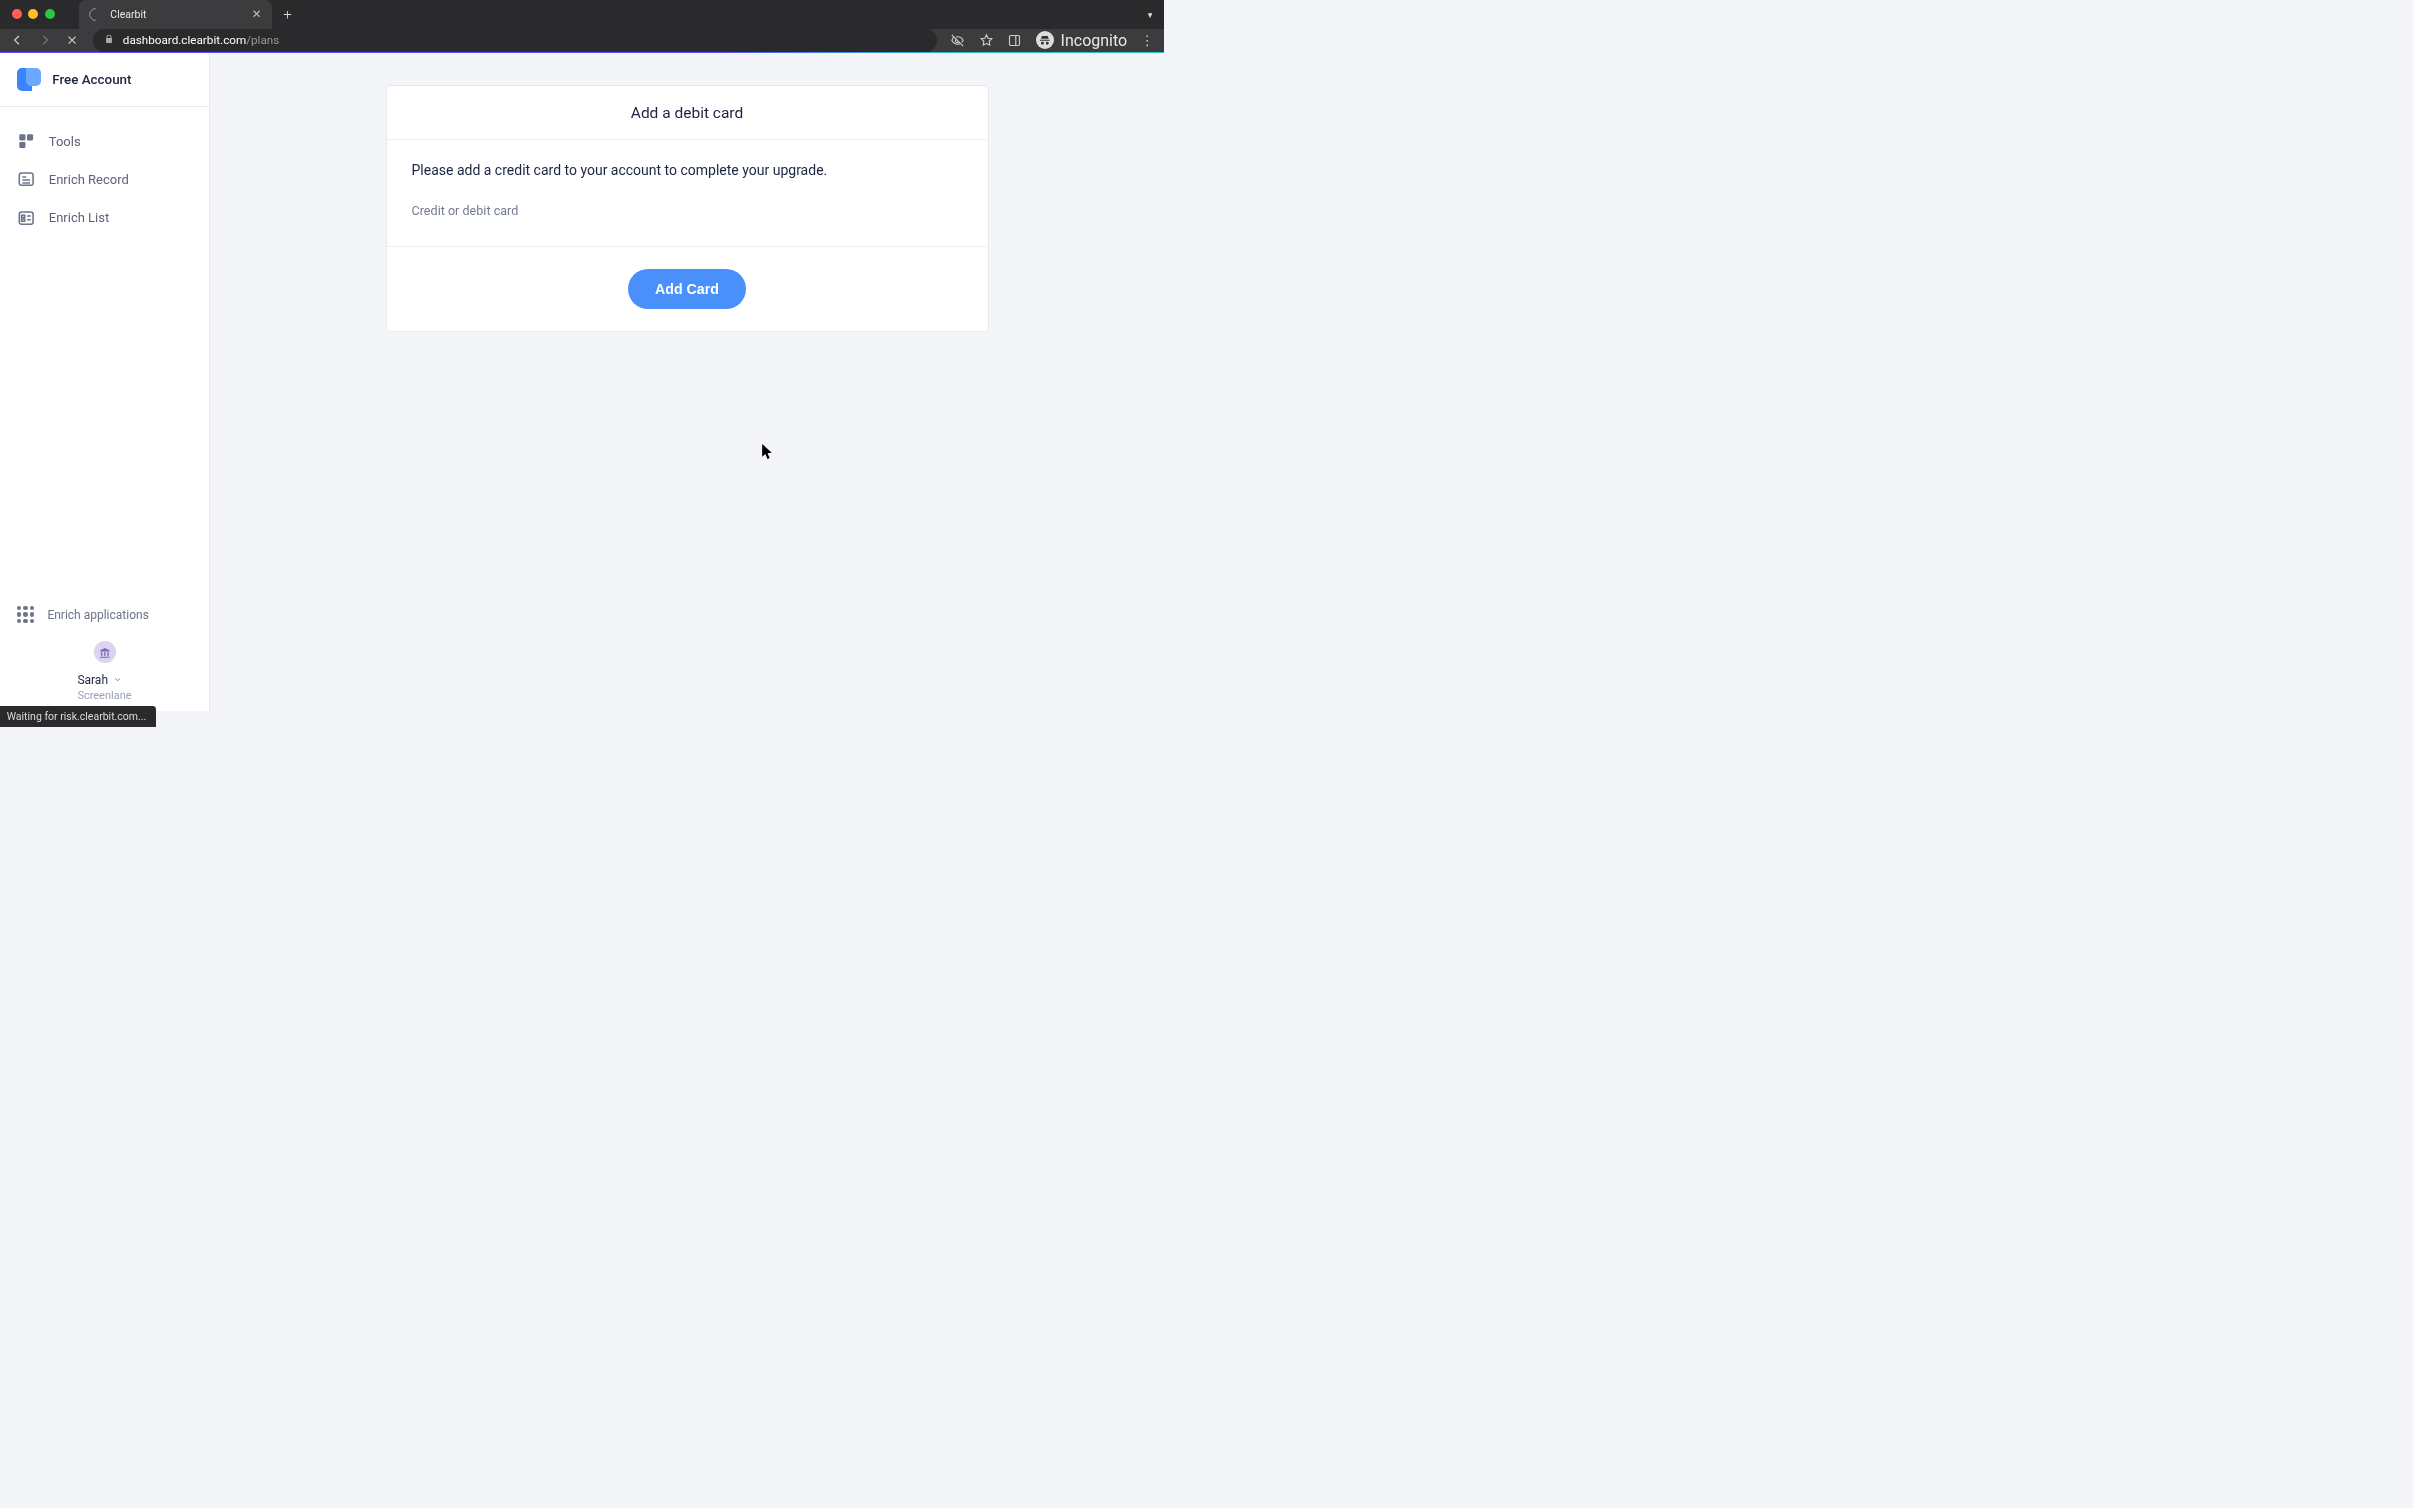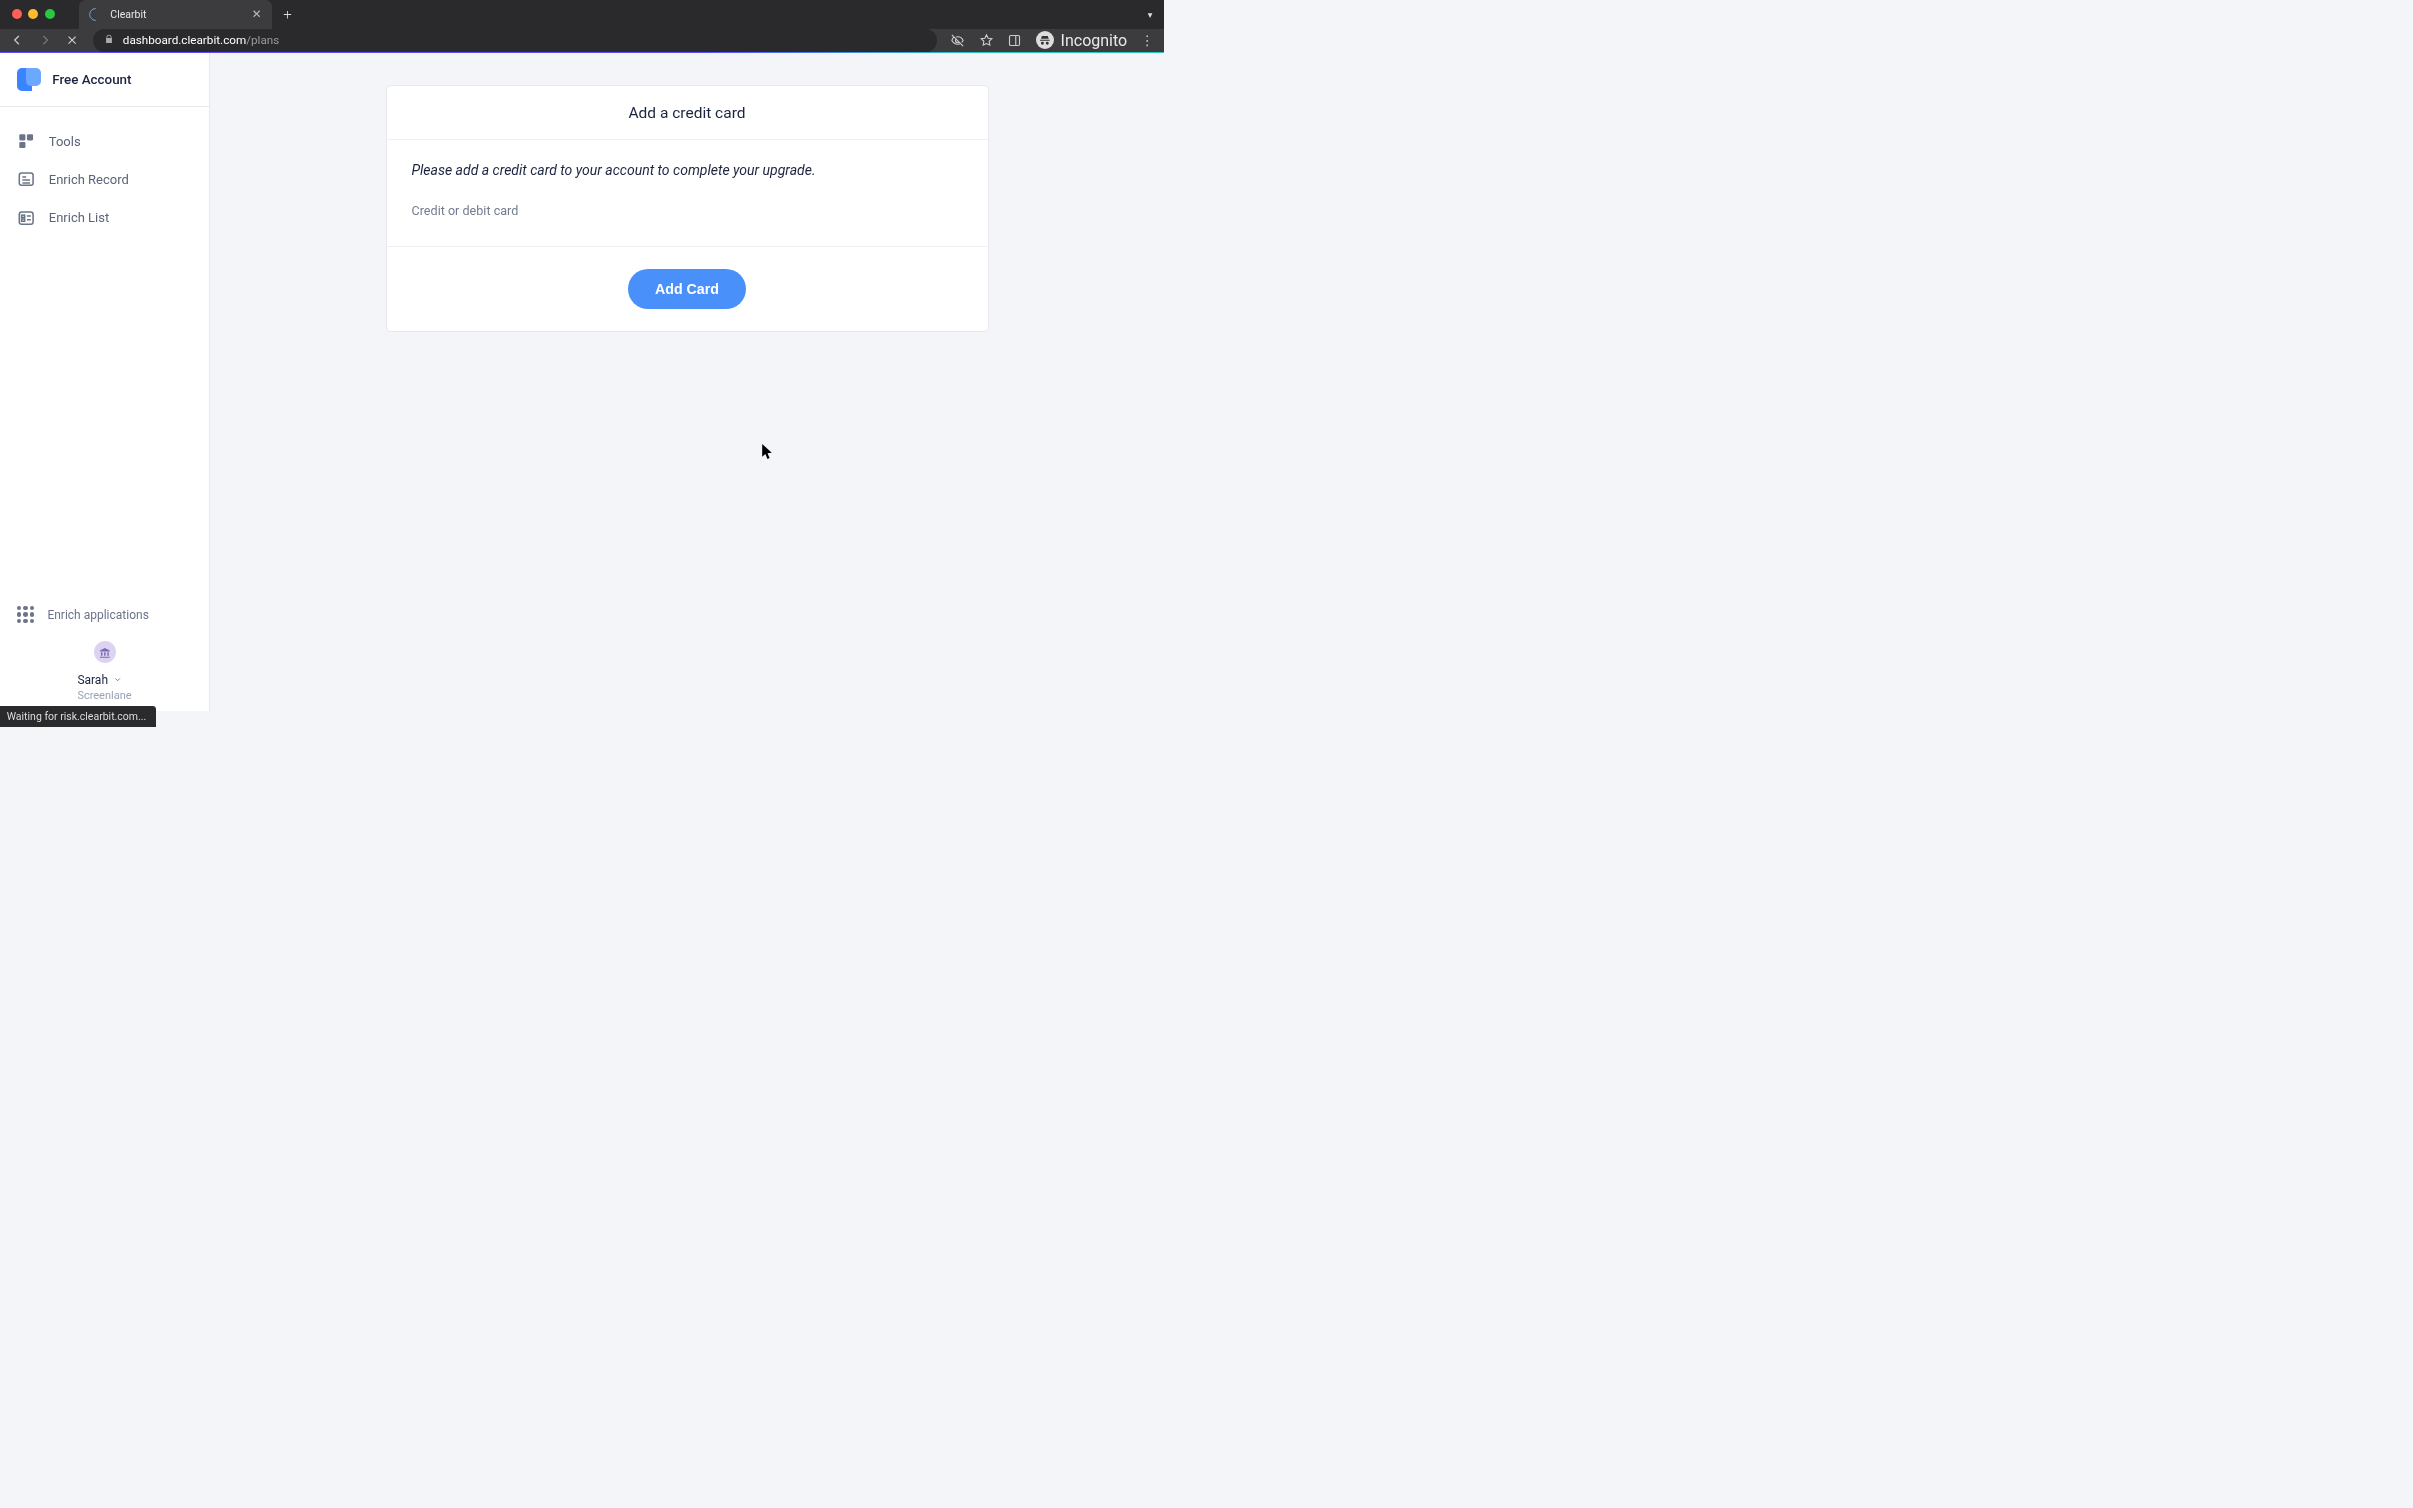"Add a credit card" div.card-header { text: credit -> debit }
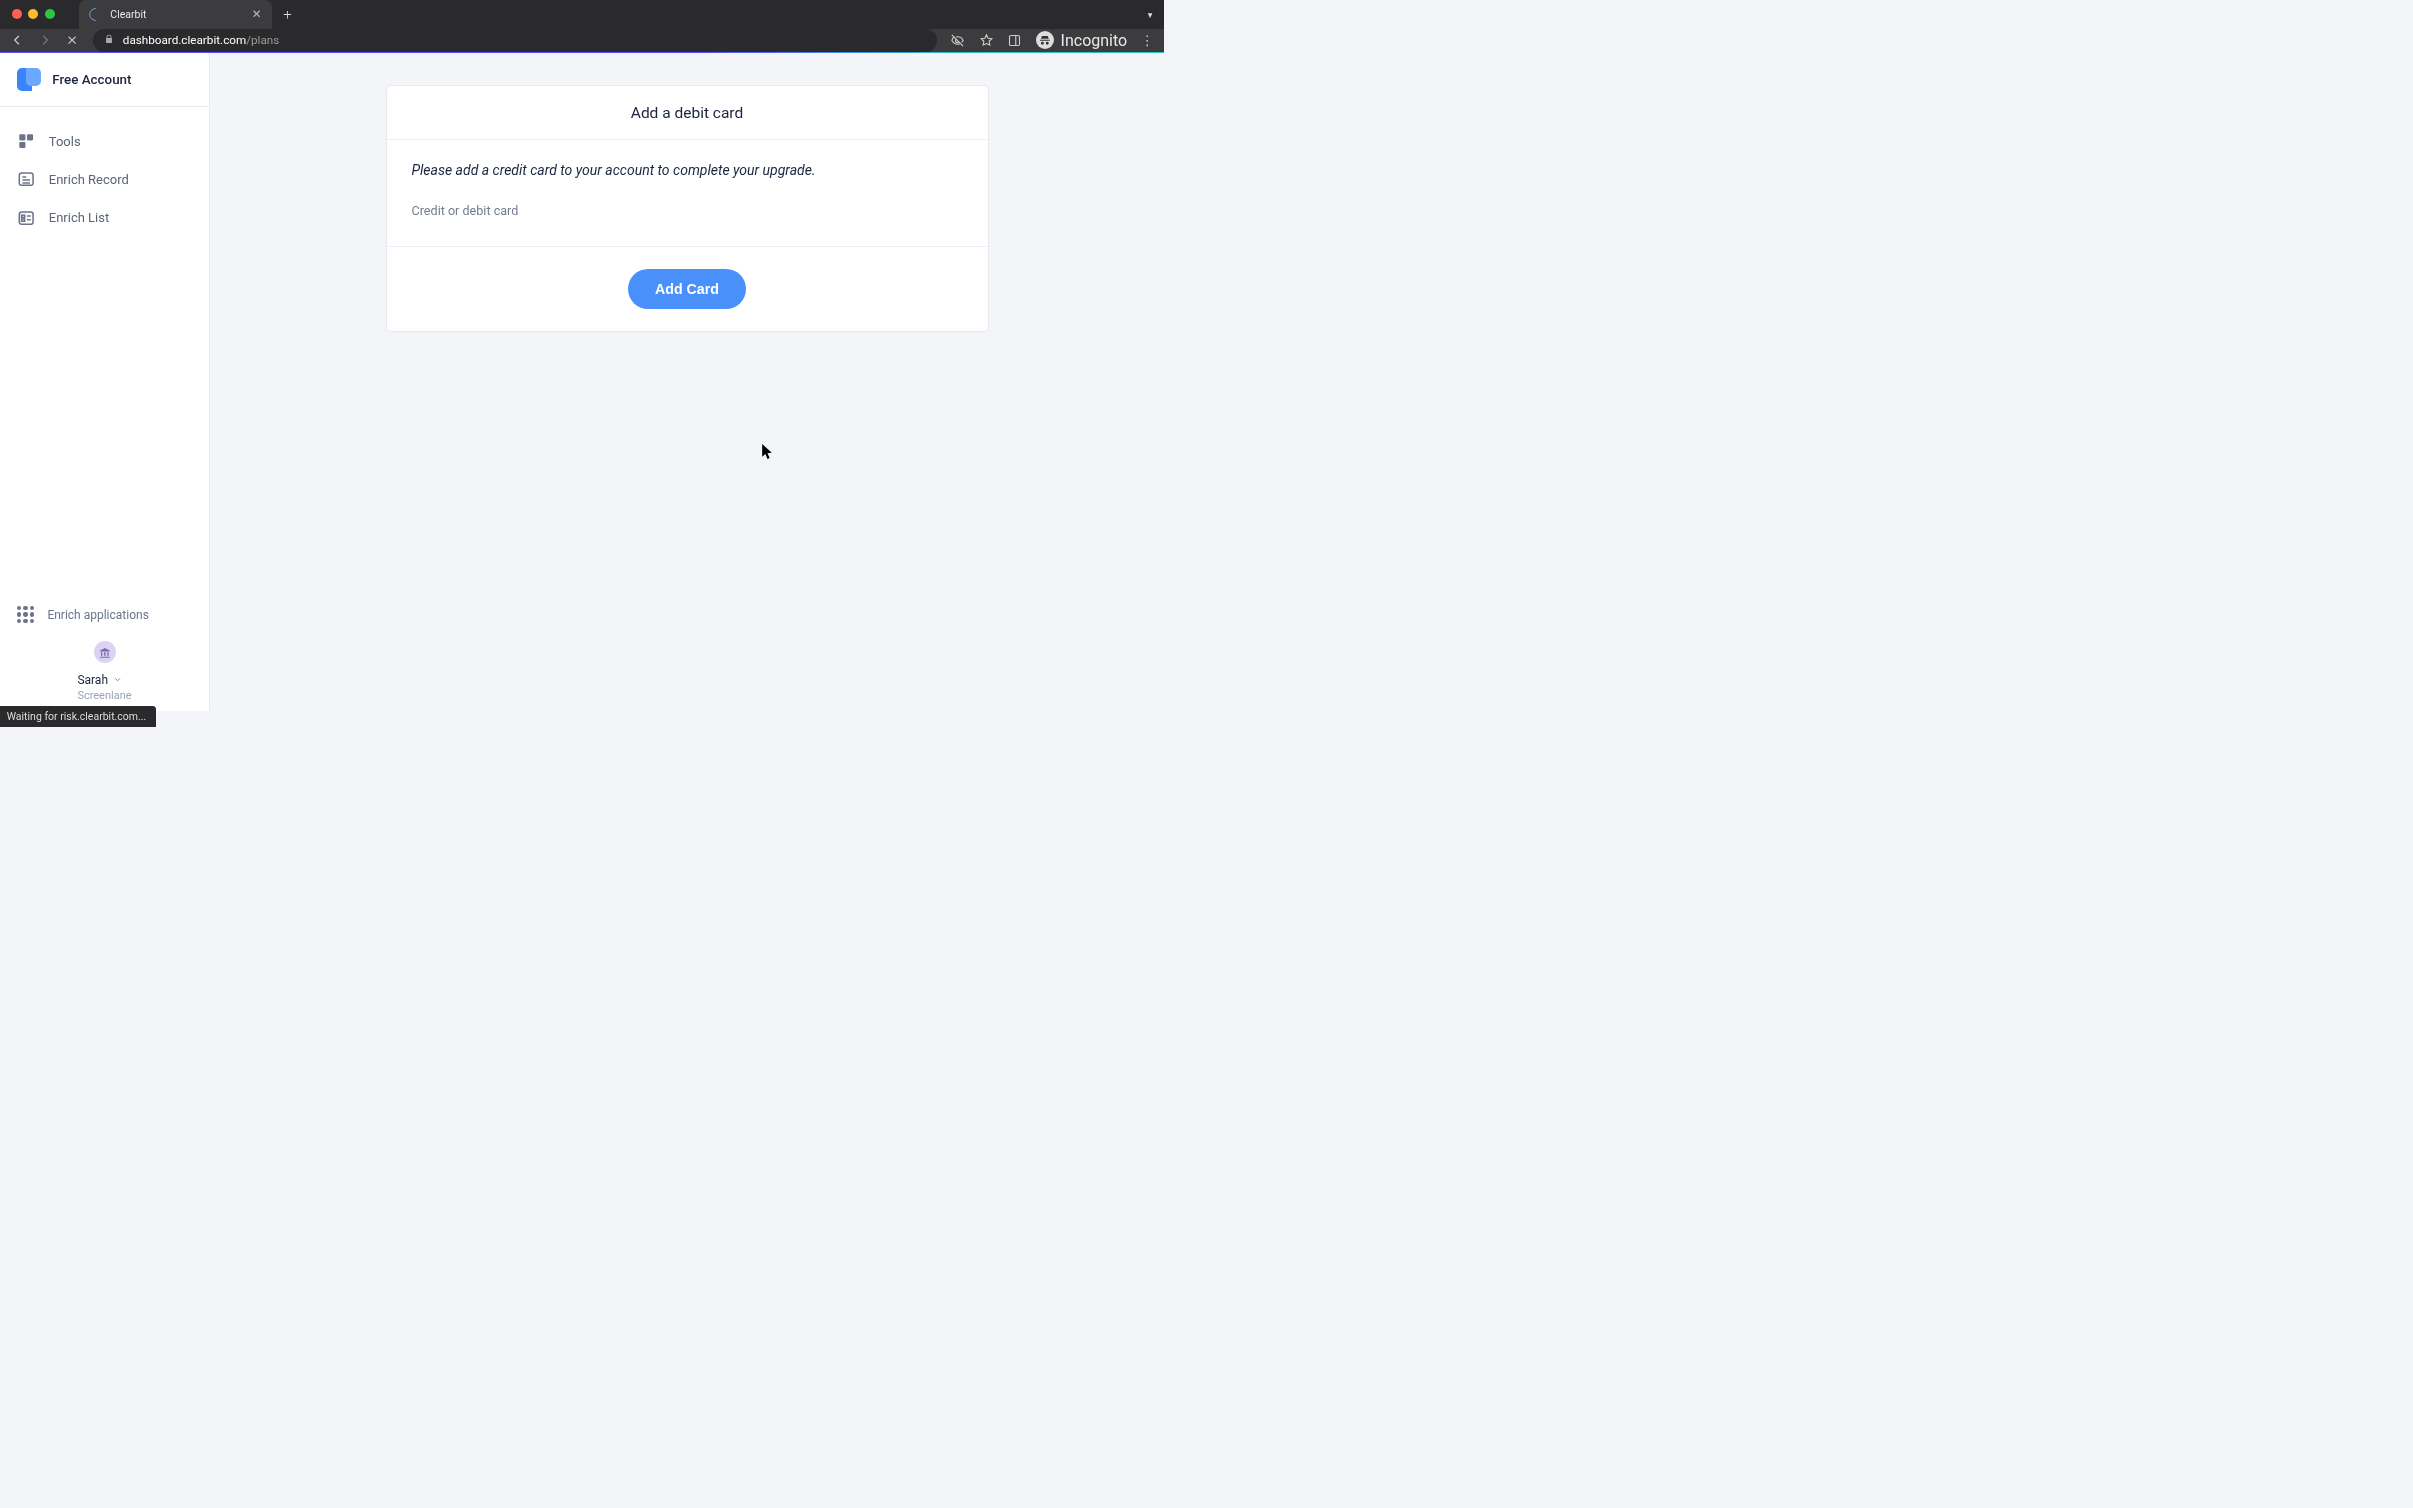"Please add a credit card" .body-text { font-style: italic -> none }
